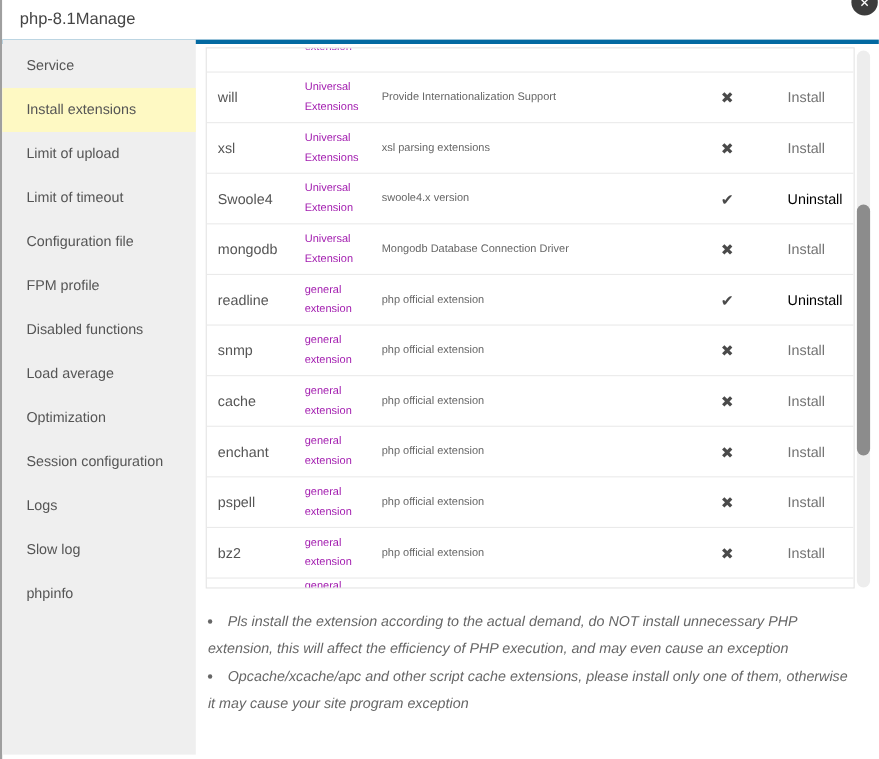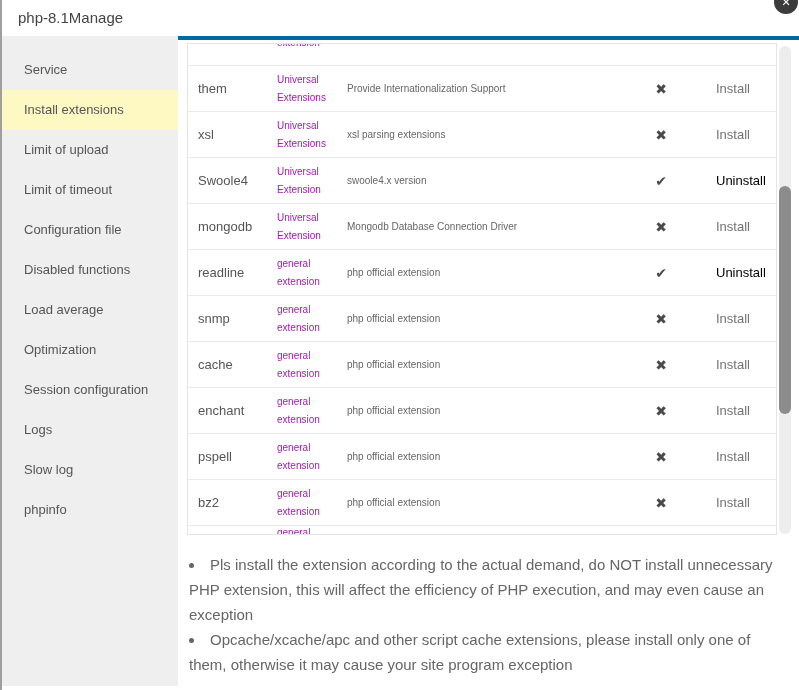"Service" .sidebar { padding-top: 14px -> 4px }
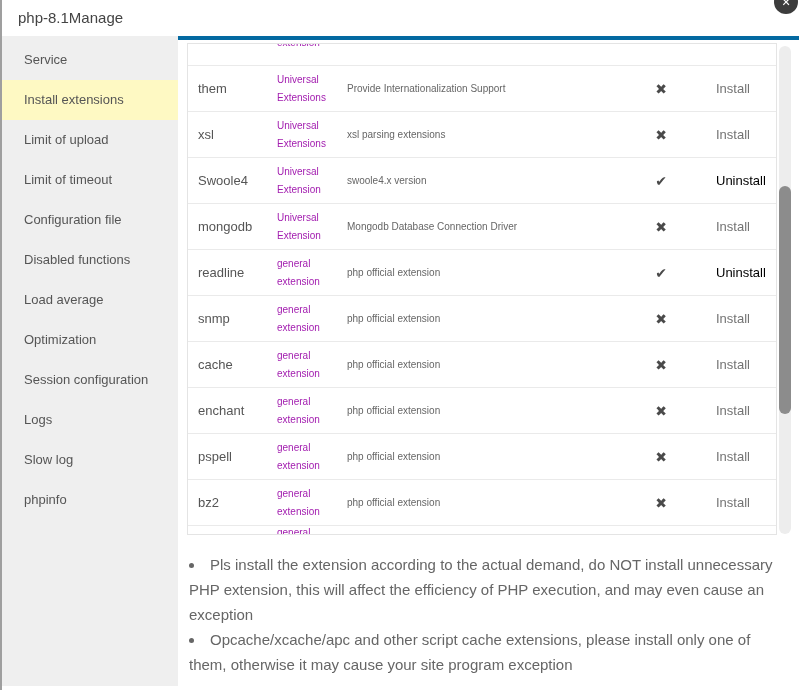"them" div.c-name { text: them -> will }
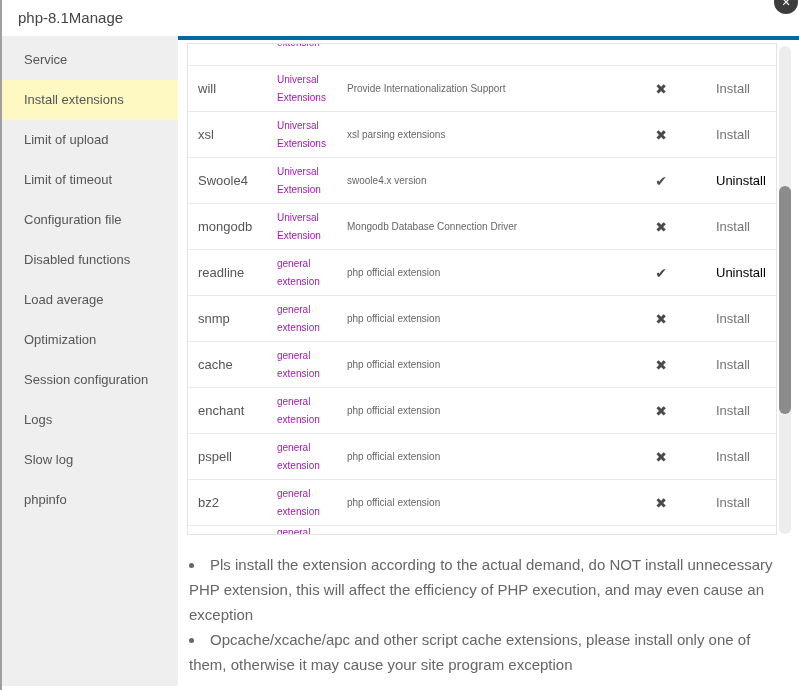"FPM profile" div.side-item { html: none -> <div>FPM profile</div> }
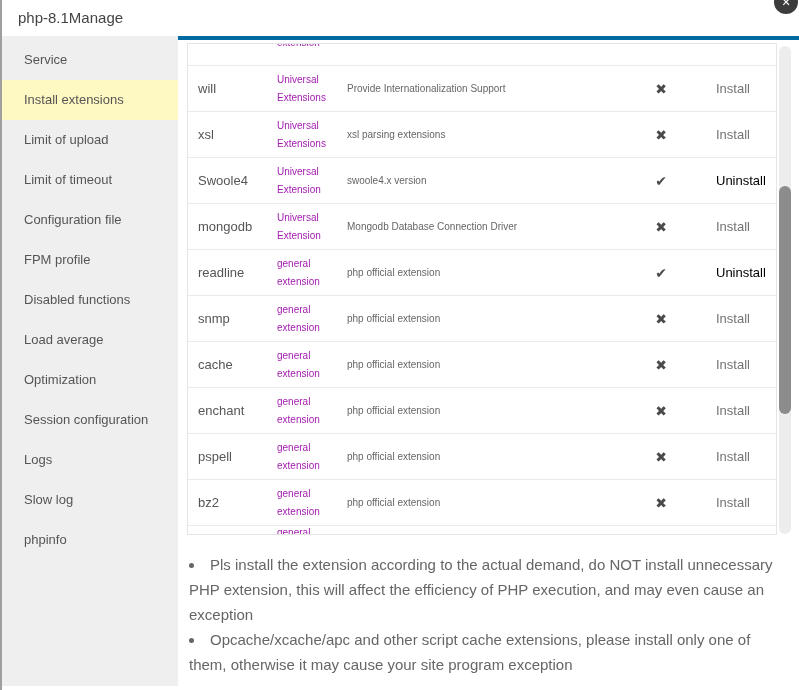"Pls install the extension according" .notes li { font-size: 15px -> 13px; font-style: none -> italic }
